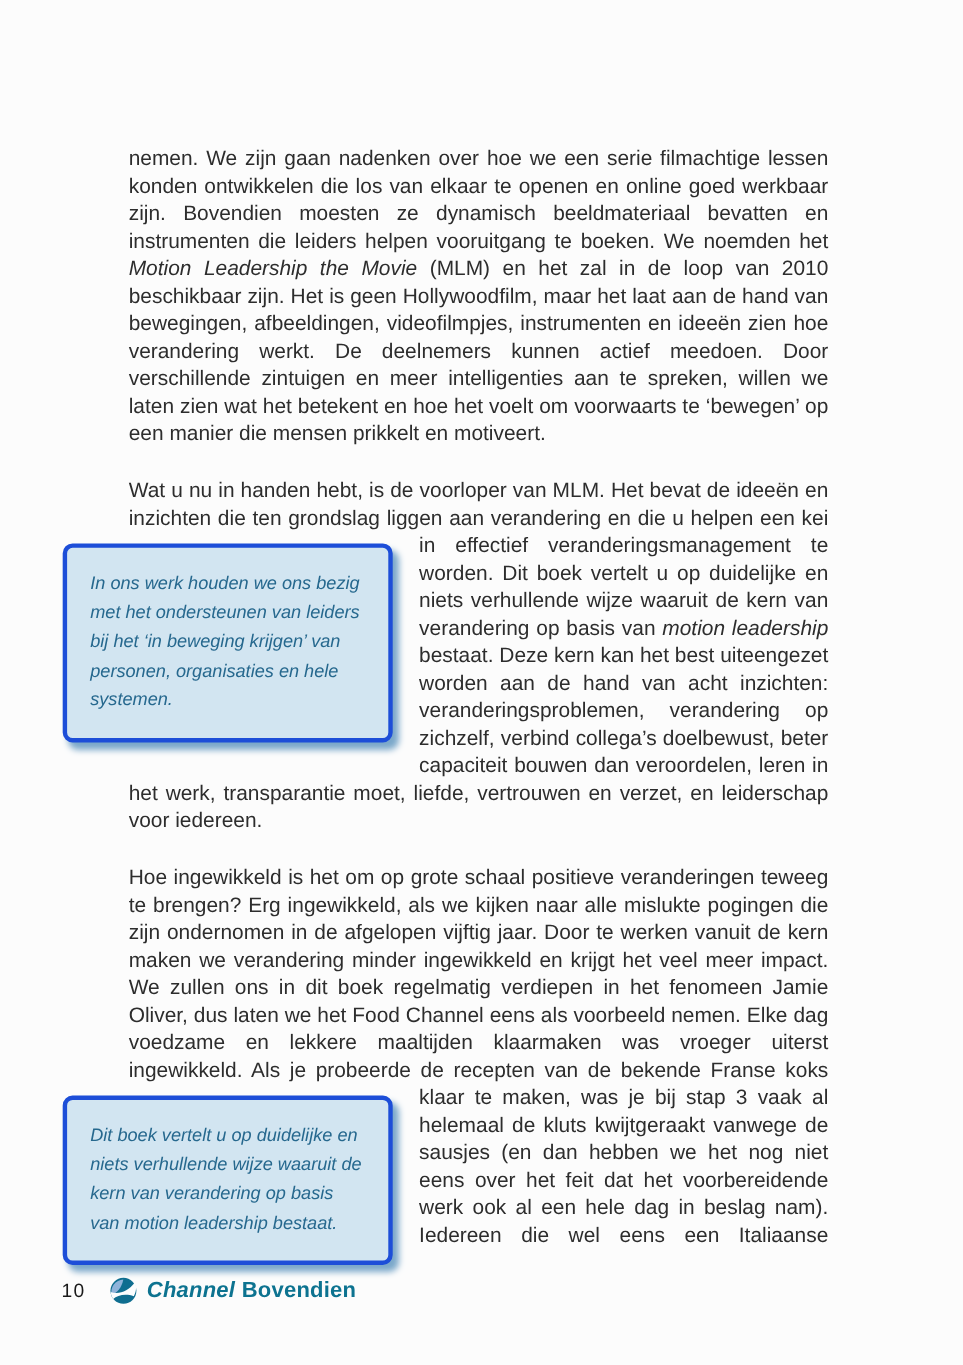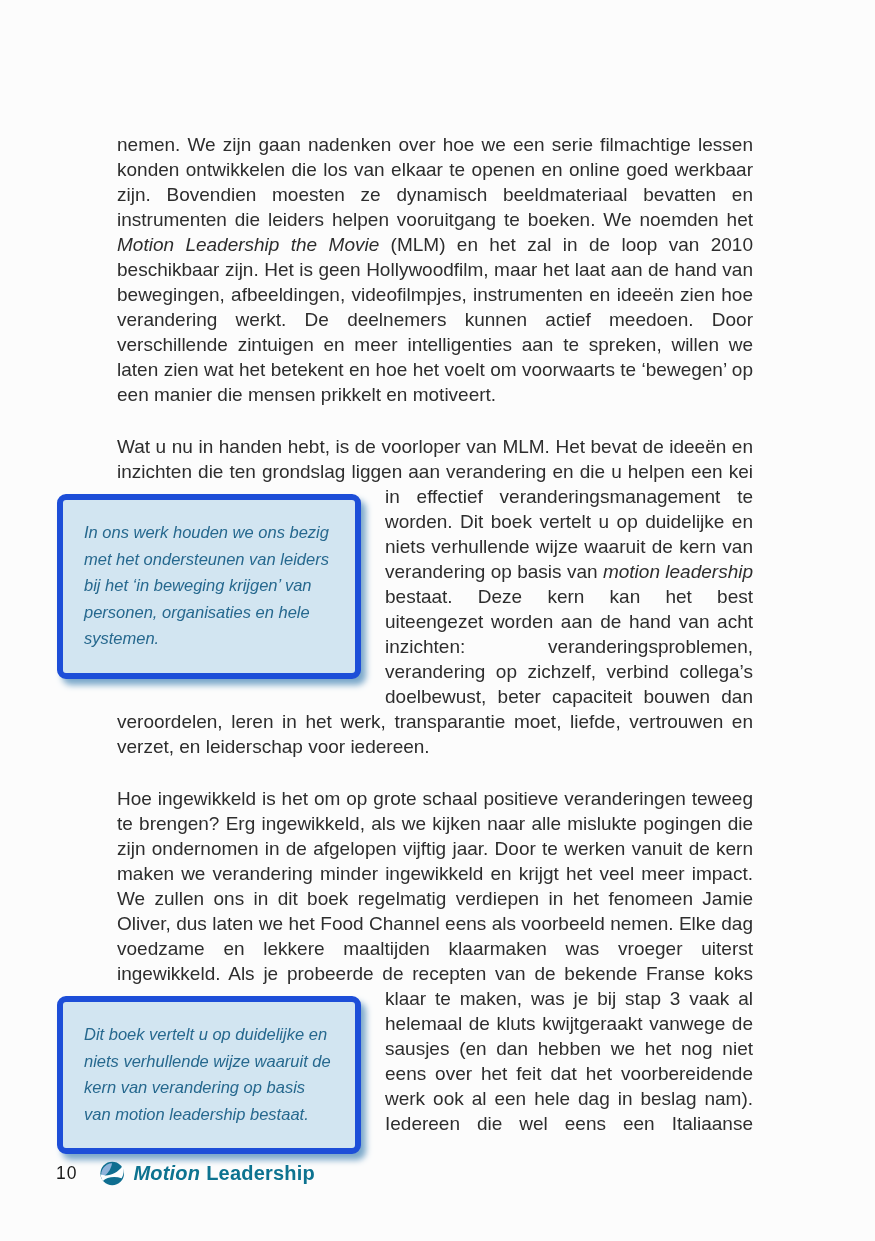"In ons werk houden we" .callout { border: 6px solid #1d4ed8 -> 4px solid #1d4ed8 }
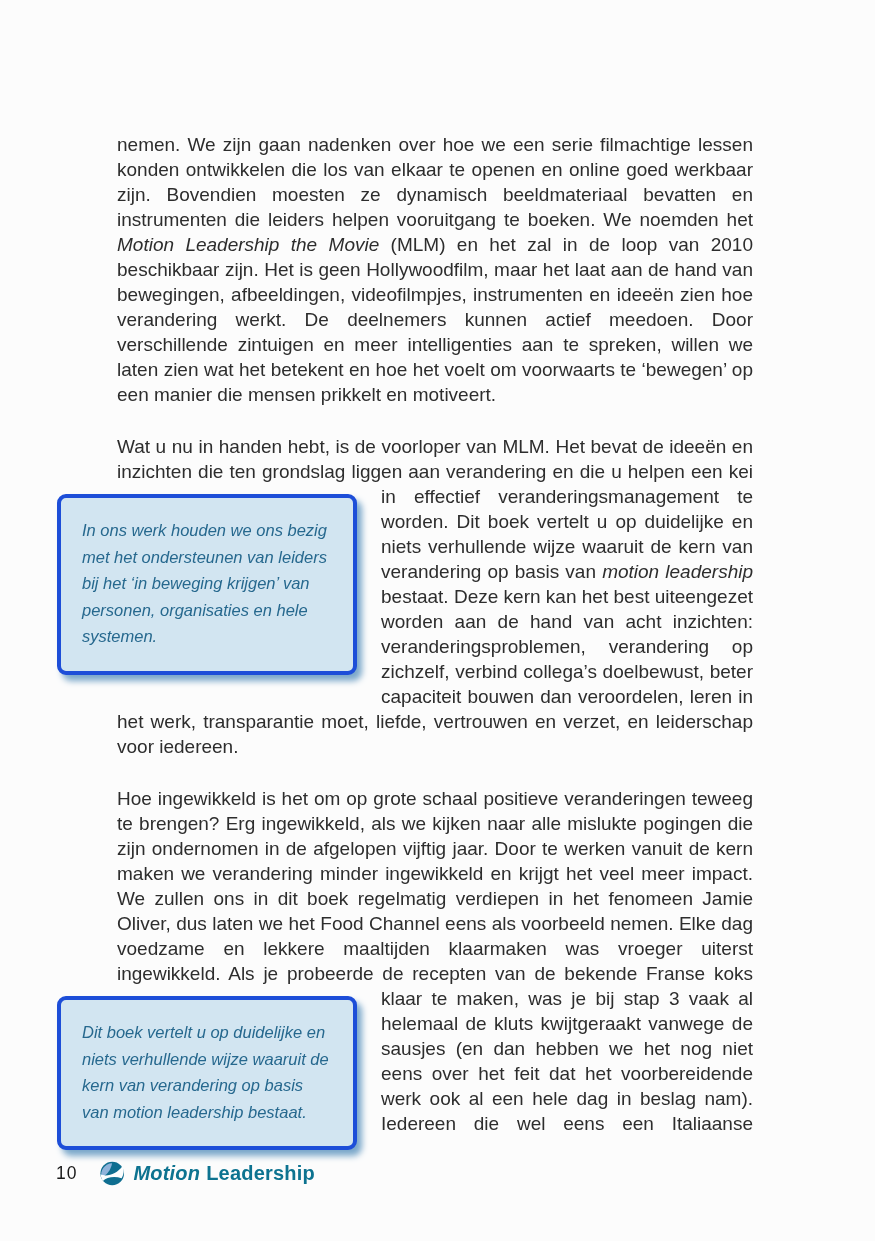"Motion" em { text: Motion -> Channel }
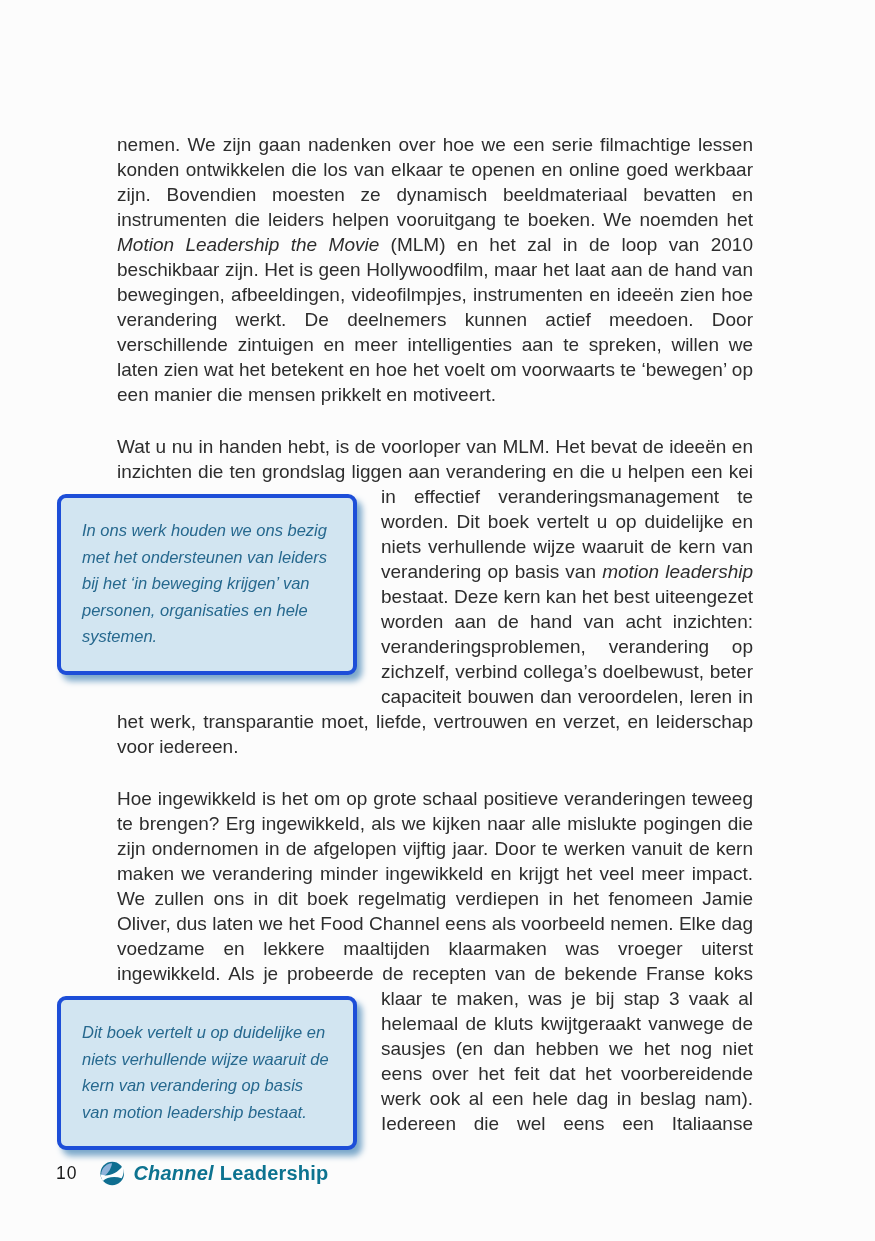"Leadership" b { text: Leadership -> Bovendien }
